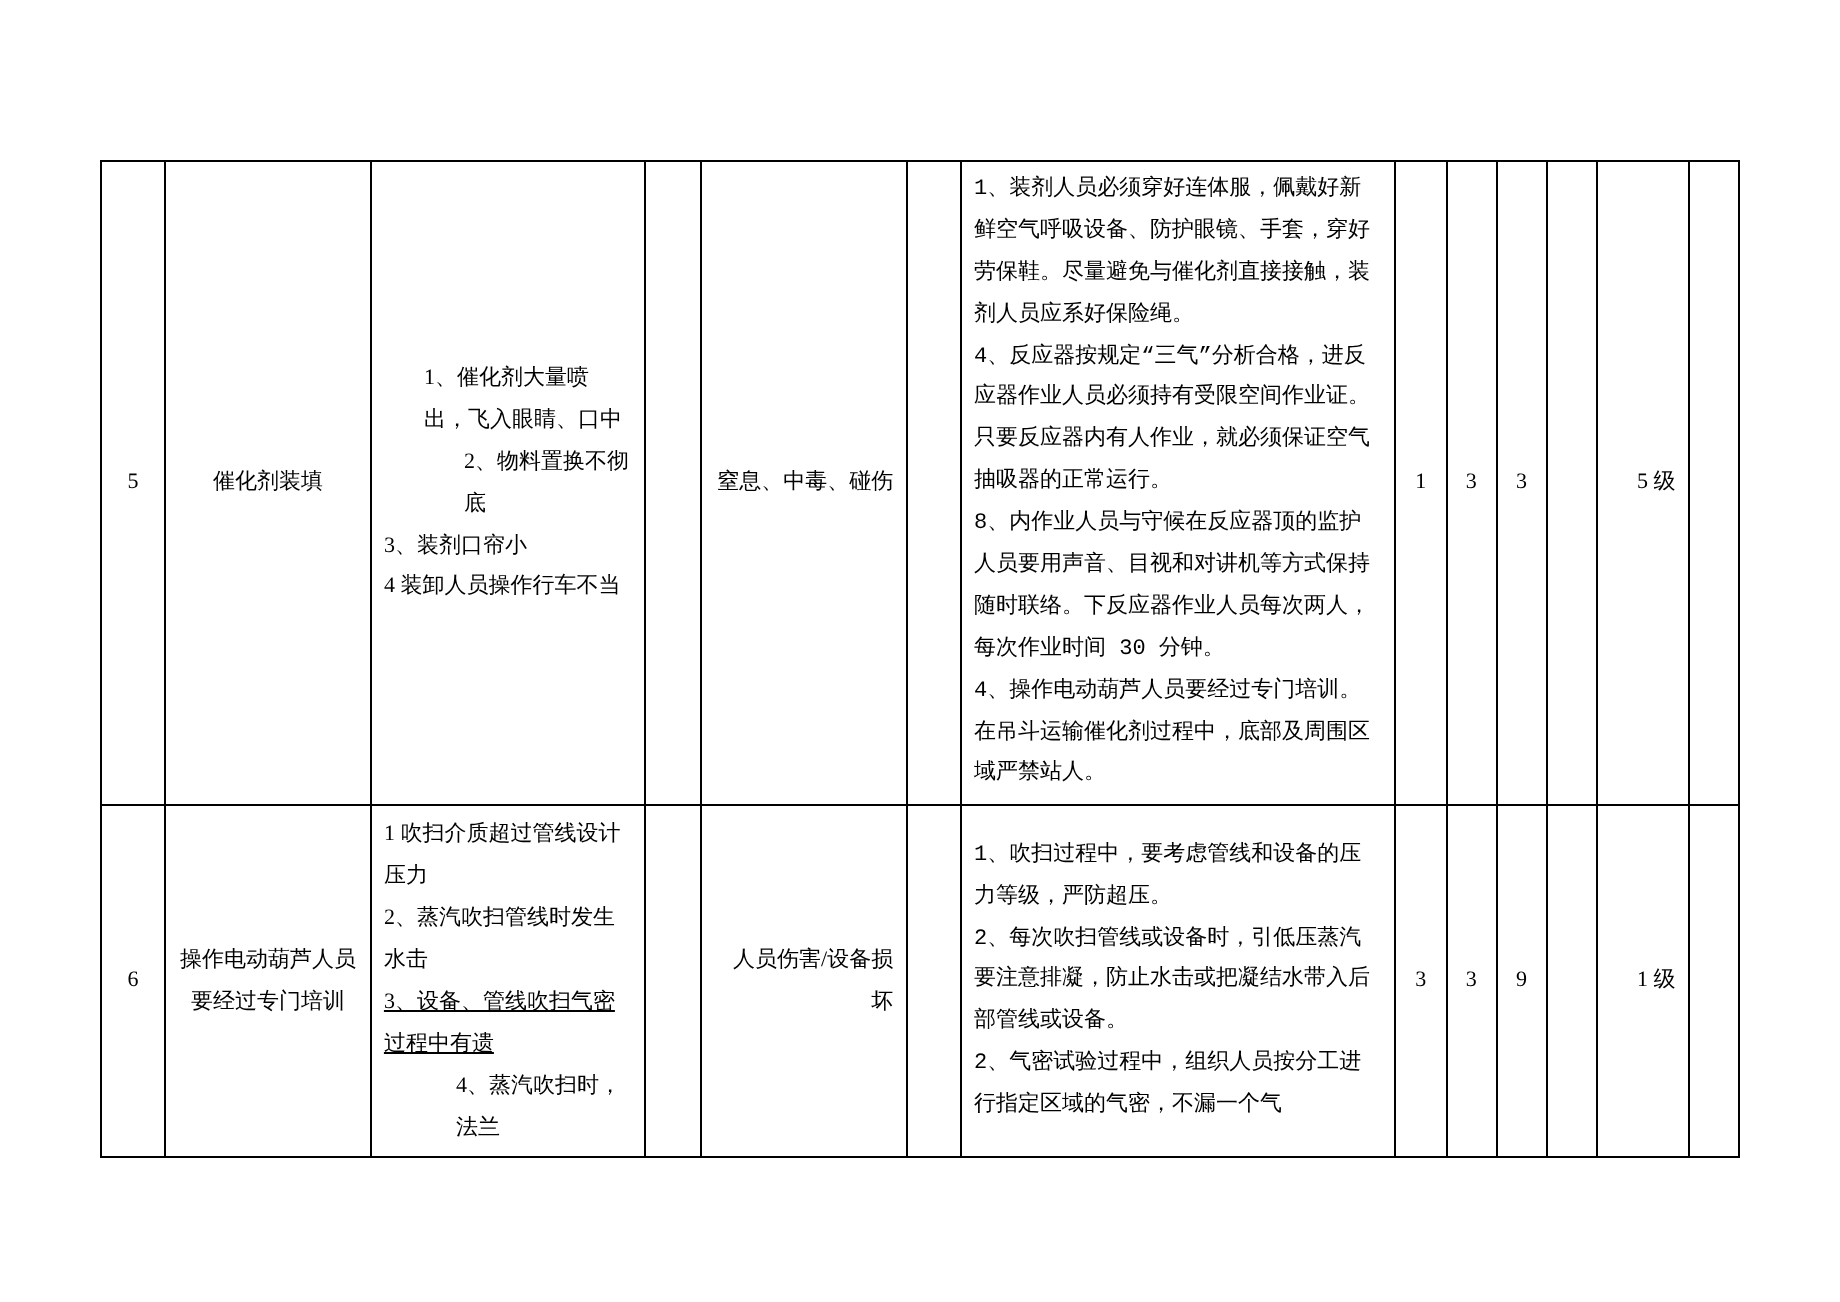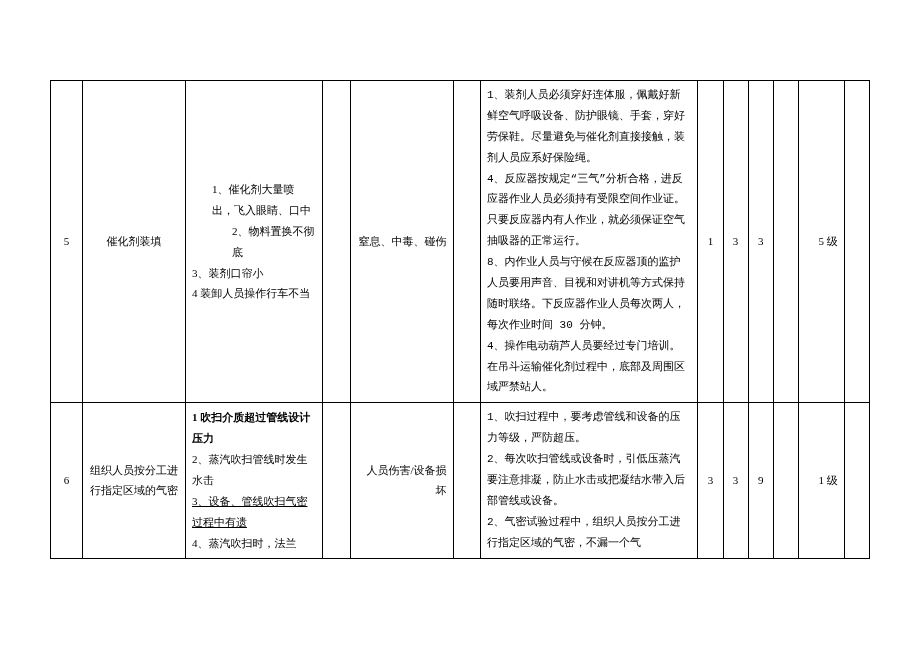"1 吹扫介质超过管线设计压力" div { font-weight: bold -> none }
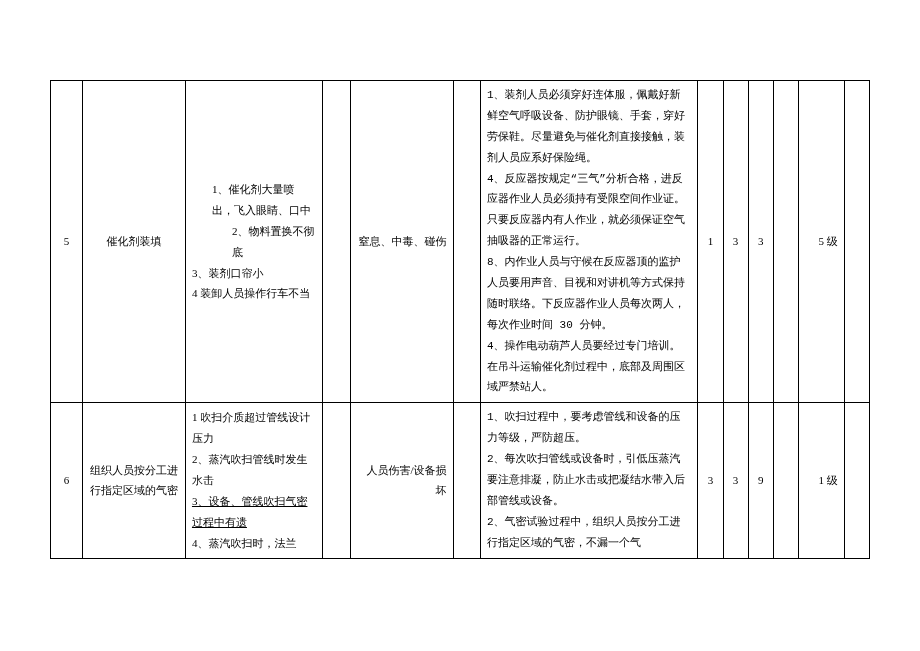"组织人员按分工进行指定区域的气密" td.col-step { text: 组织人员按分工进行指定区域的气密 -> 操作电动葫芦人员要经过专门培训 }
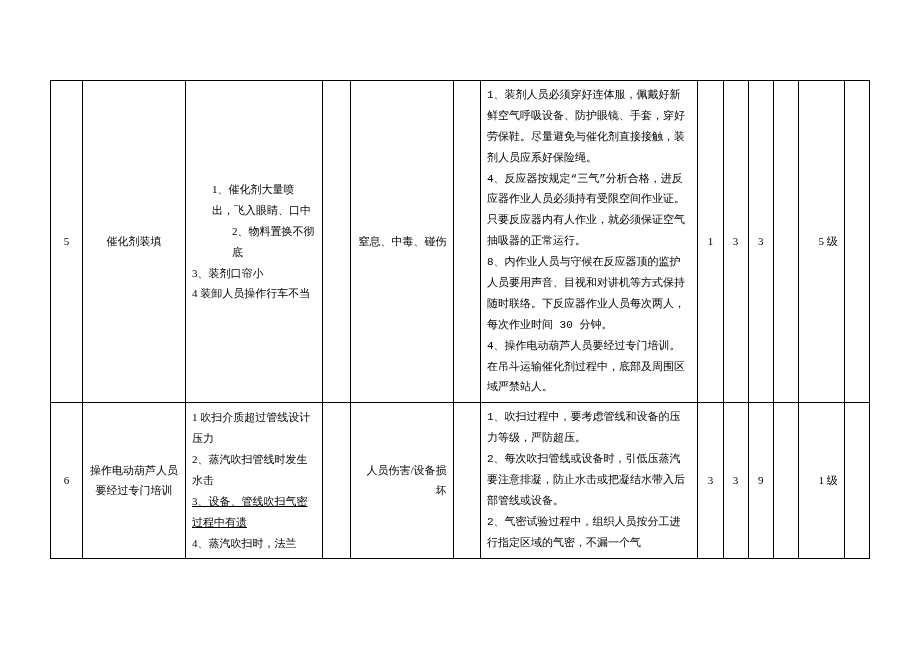"4、蒸汽吹扫时，法兰" div { margin-left: none -> 36px }
